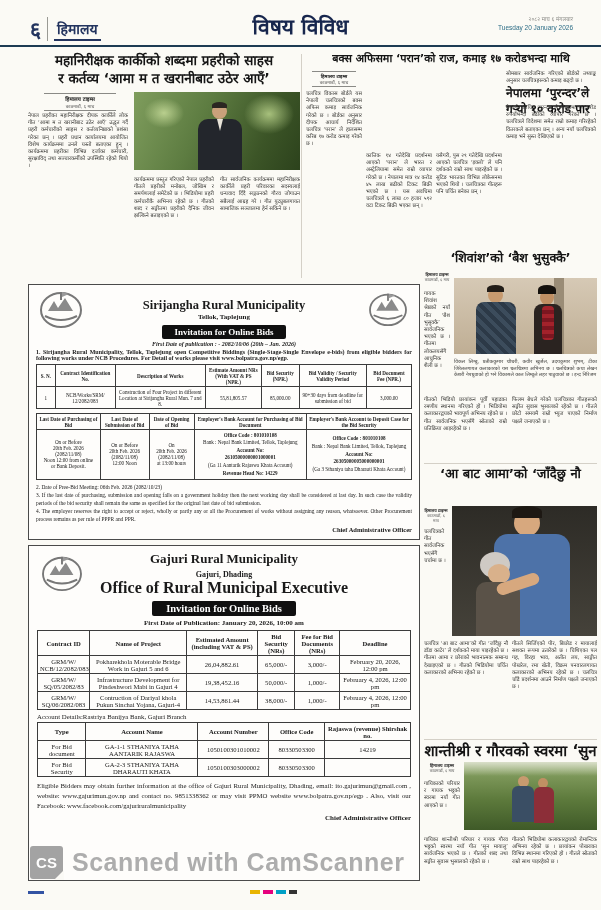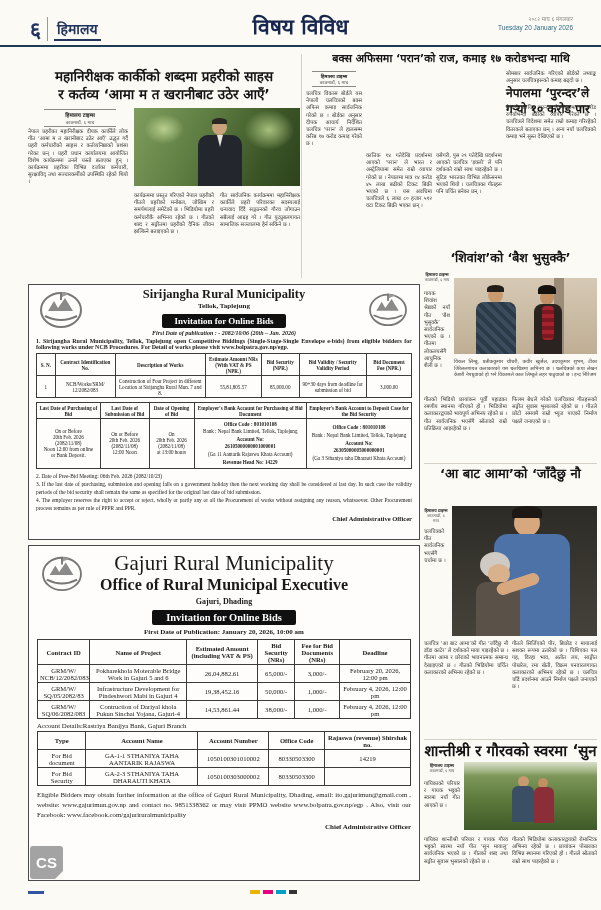"महानिरीक्षक कार्कीको शब्दमा प्रहरीको" div.abs { top: 68px -> 52px }
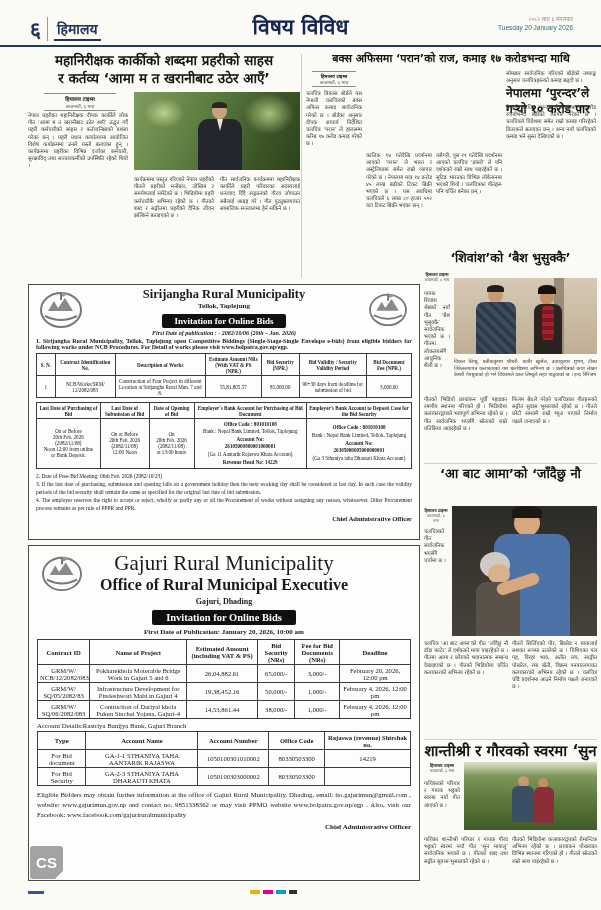"Sirijangha Rural Municipality" div.abs { padding: 2px 7px -> 13px 7px }
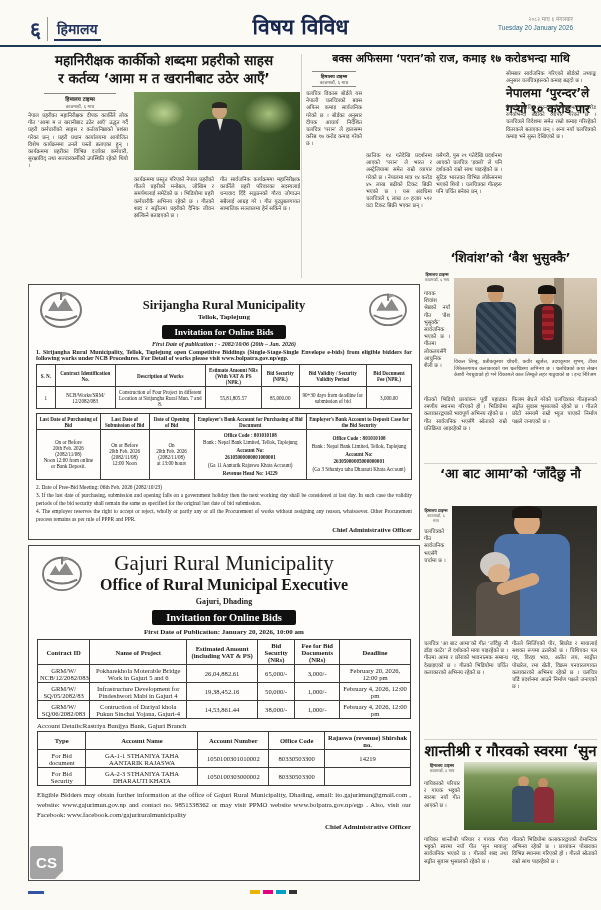"Gajuri Rural Municipality" div { font-size: 21px -> 13px; font-weight: normal -> bold }
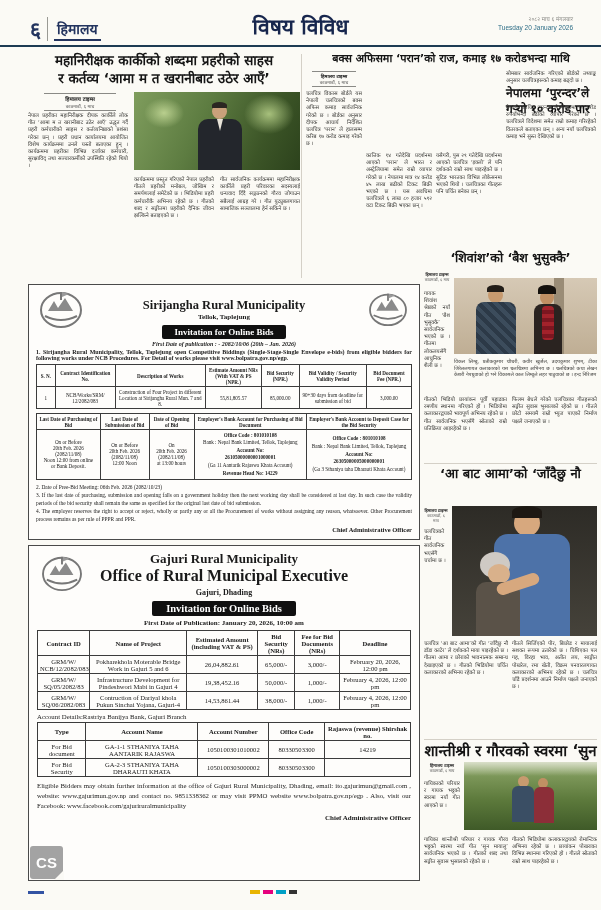"Office of Rural Municipal Executive" div { order: before "Gajuri, Dhading" -> after "Gajuri, Dhading" }
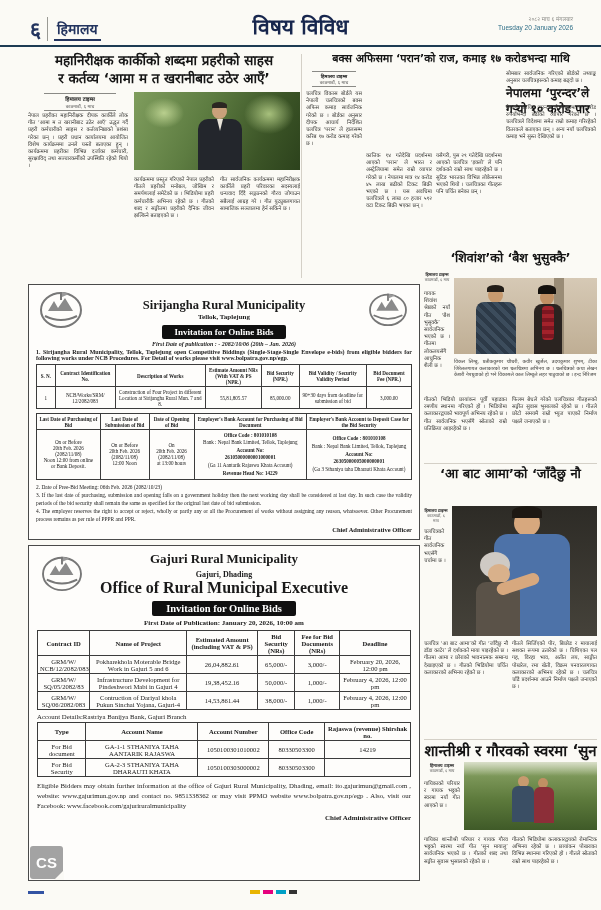"Scanned with CamScanner" span.wmtext { html: none -> <span>Scanned with CamScanner</span> }
